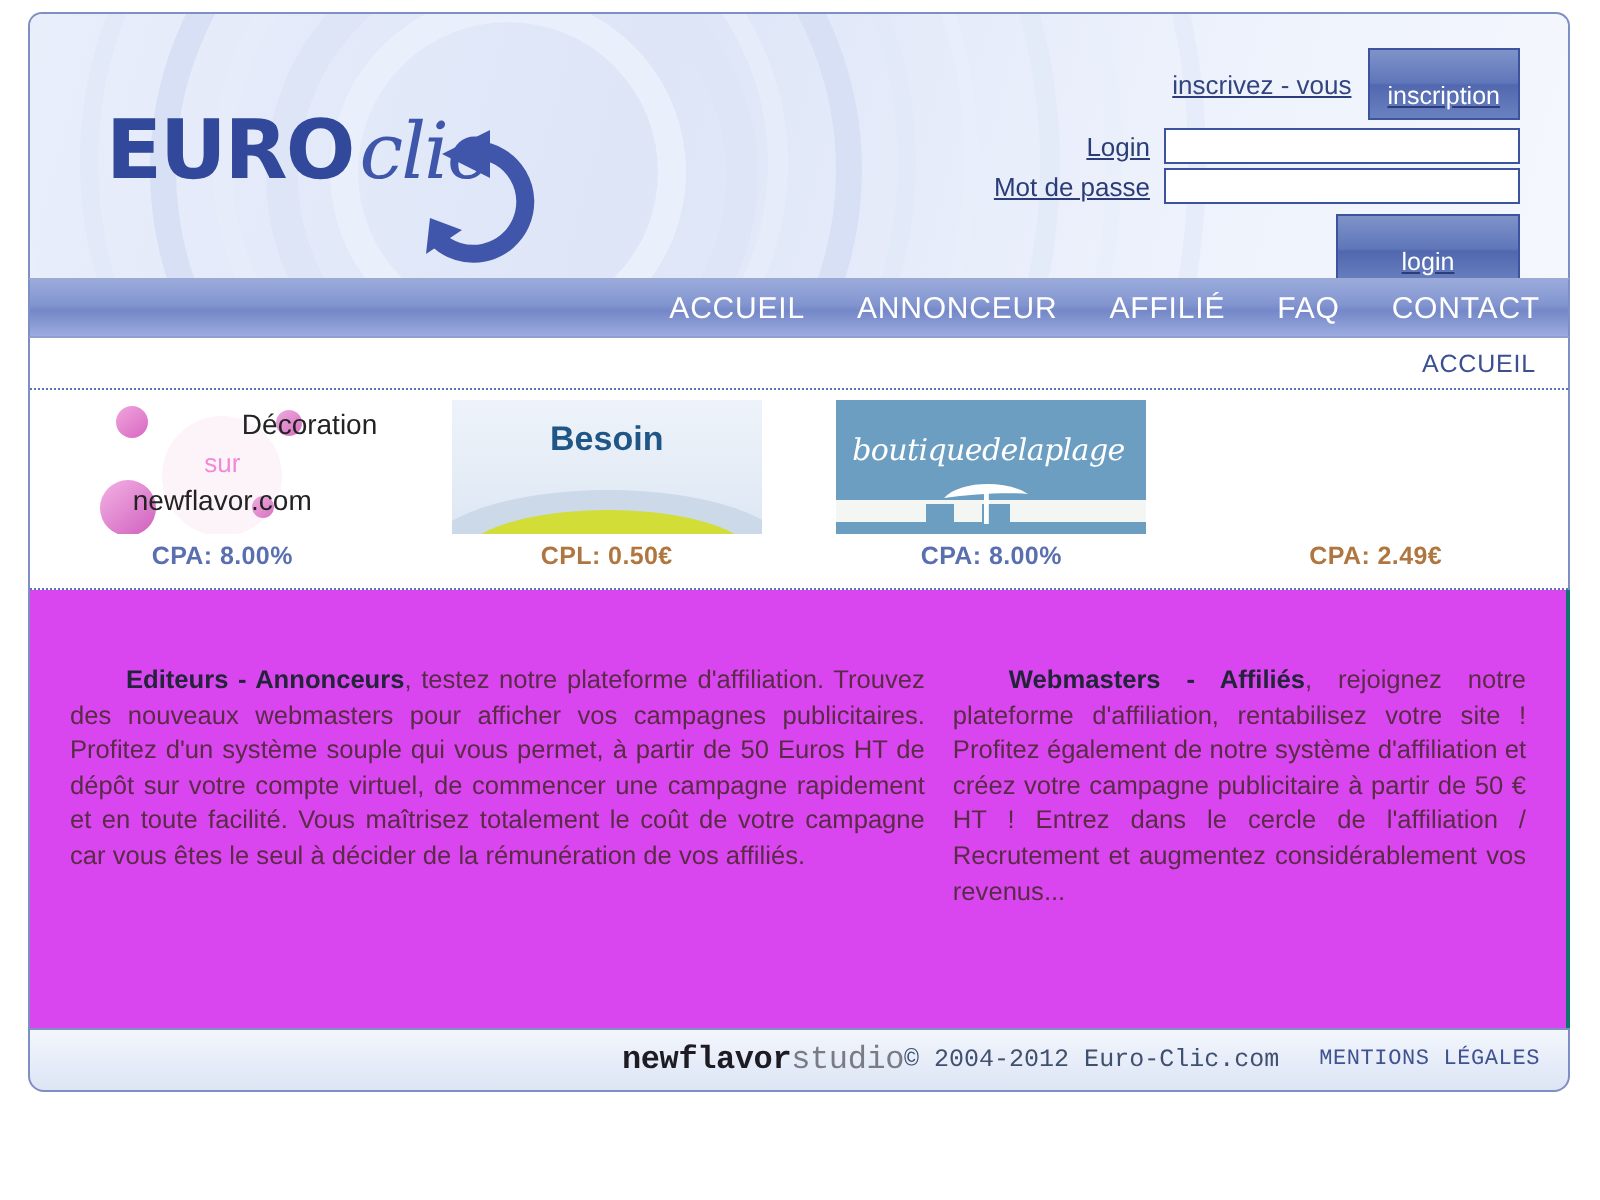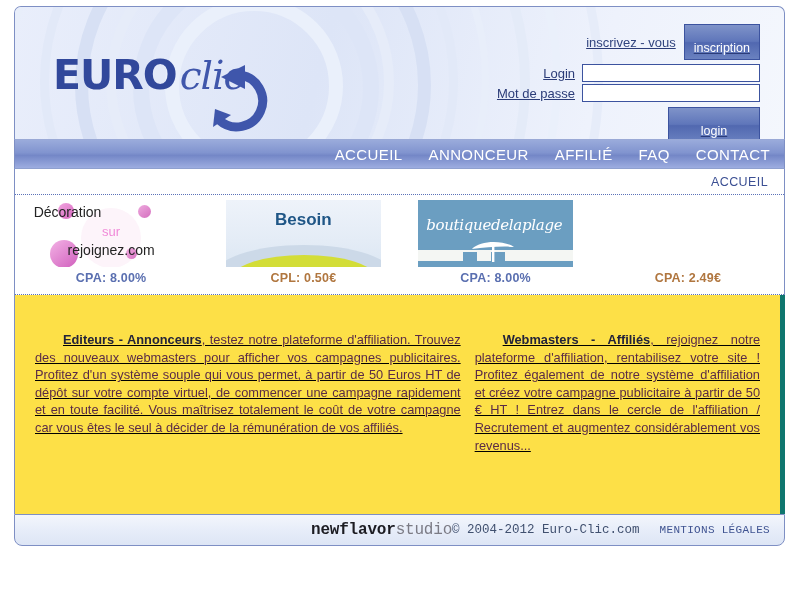"Décoration" .b1 .t1 { text-align: left -> right }
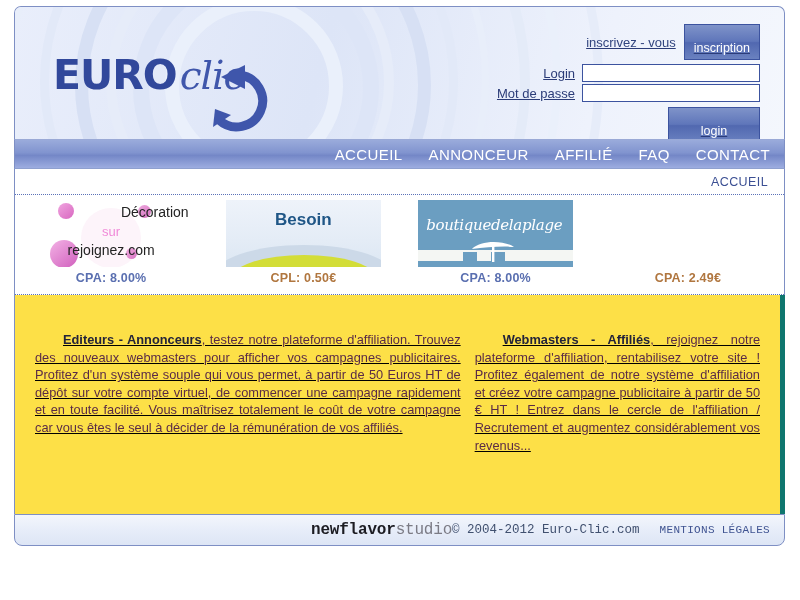"rejoignez.com" div.t3 { text: rejoignez.com -> newflavor.com }
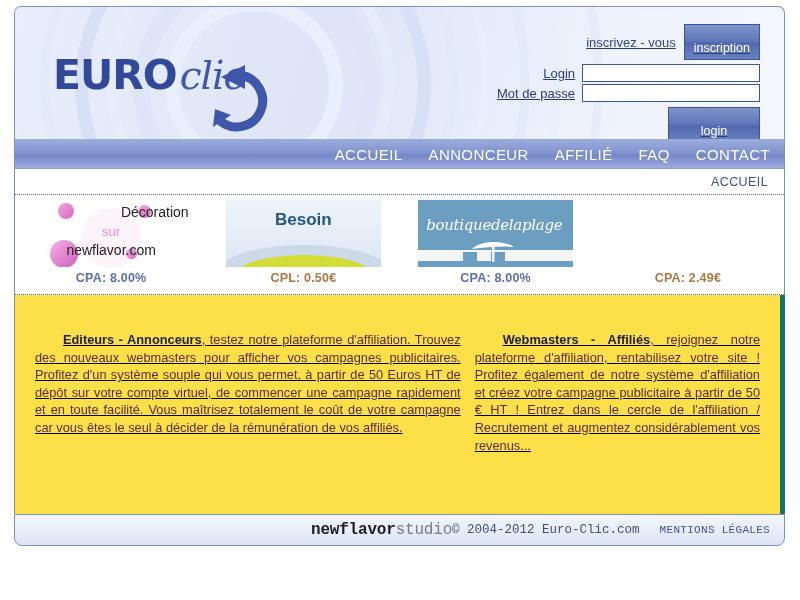"Editeurs - Annonceurs, testez notre" .content { background: #fde047 -> #d946ef; border-right: 5px solid #0f766e -> 2px solid #0f766e; text-decoration: underline -> none }
